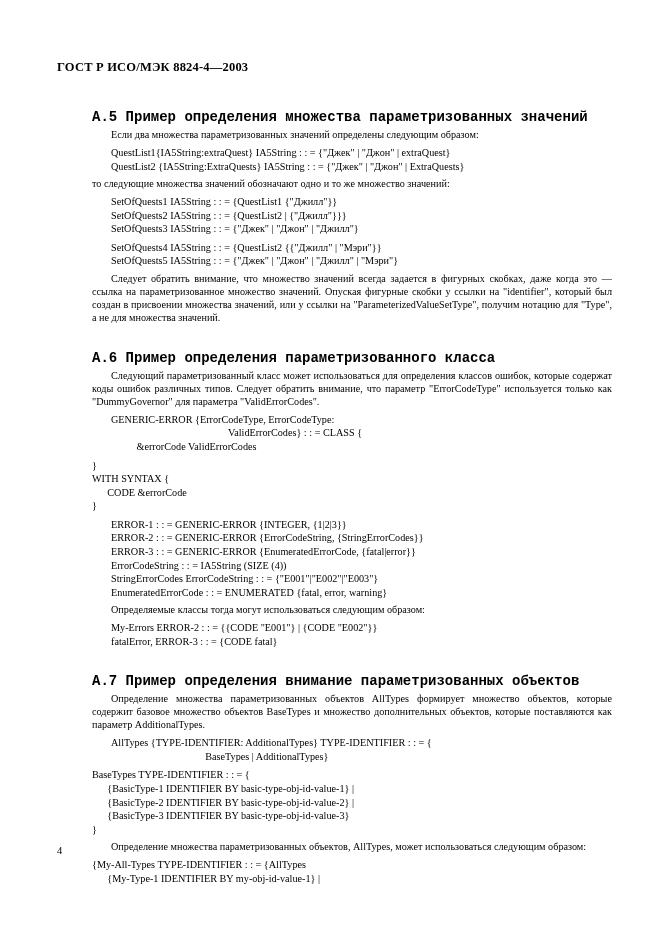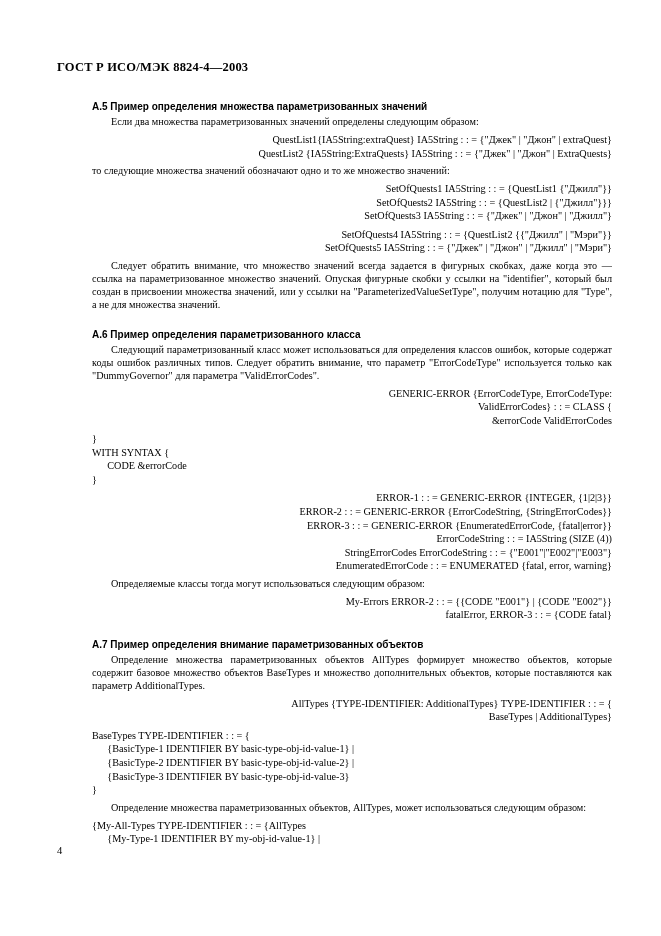"A.5 Пример определения множества" .sec-title { font-family: Liberation Sans, sans-serif -> Liberation Mono, monospace; font-size: 10px -> 14px; margin: 8px 0 3px 0 -> 16px 0 3px 0 }
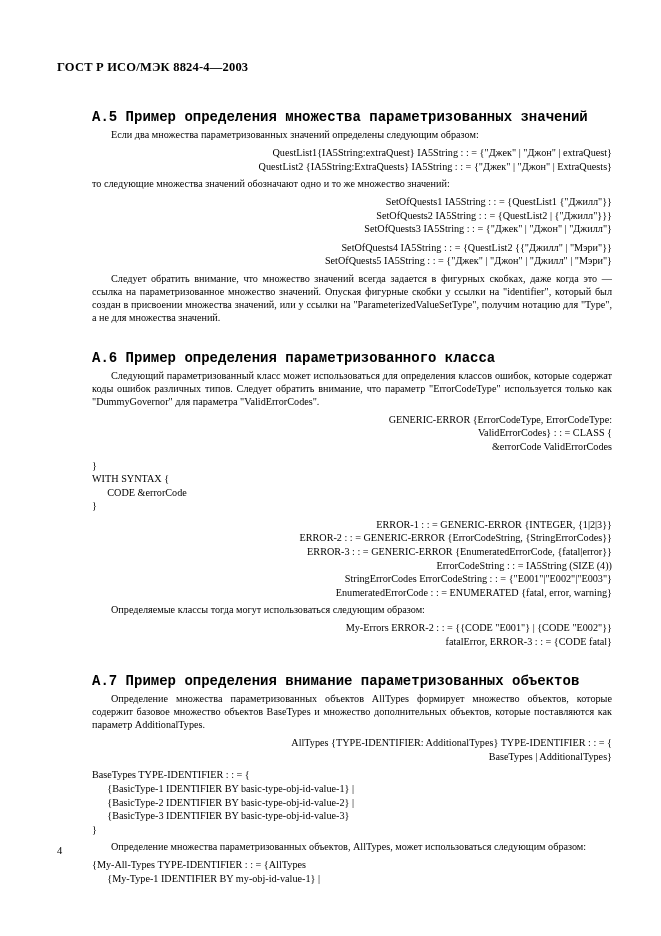"QuestList1{IA5String:extraQuest}" .code-block.i1 { text-align: right -> none }
